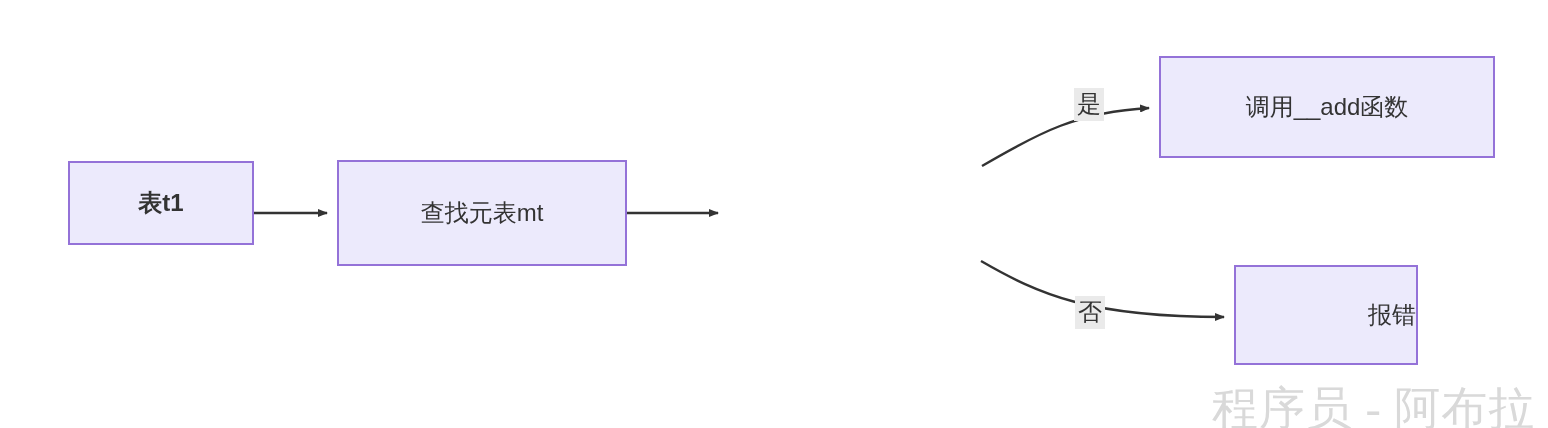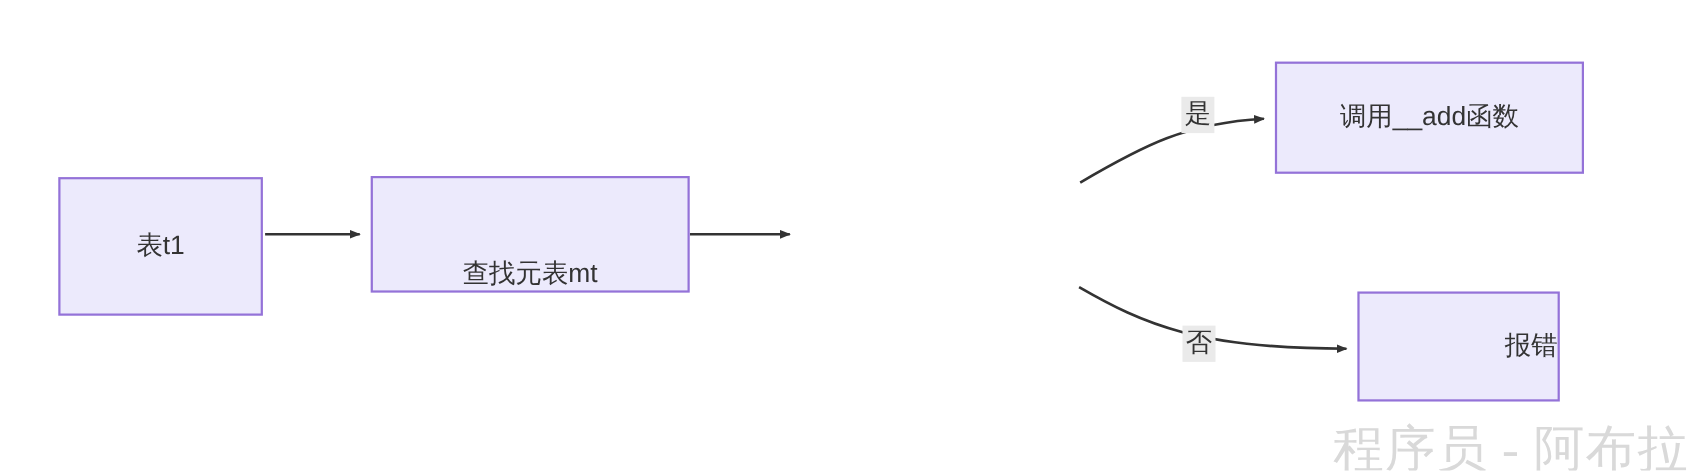"调用__add函数" #node-calladd { width: 281px -> 336px }
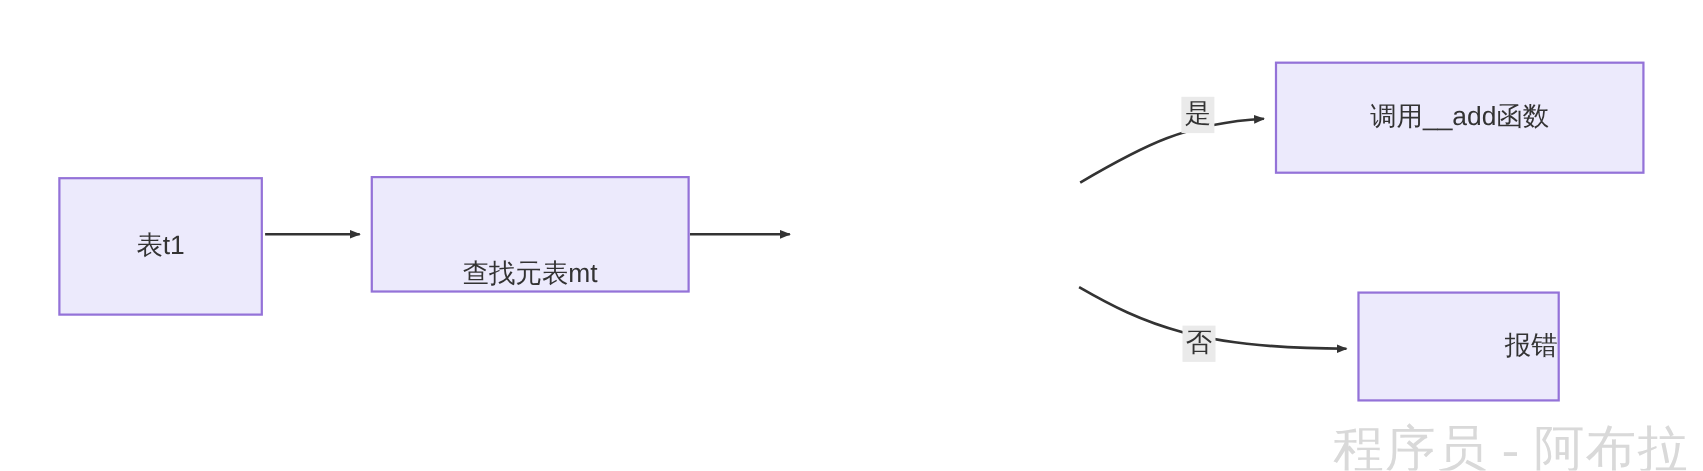"表t1" #node-t1 { font-weight: none -> bold; height: 126px -> 84px; left: 53px -> 68px }
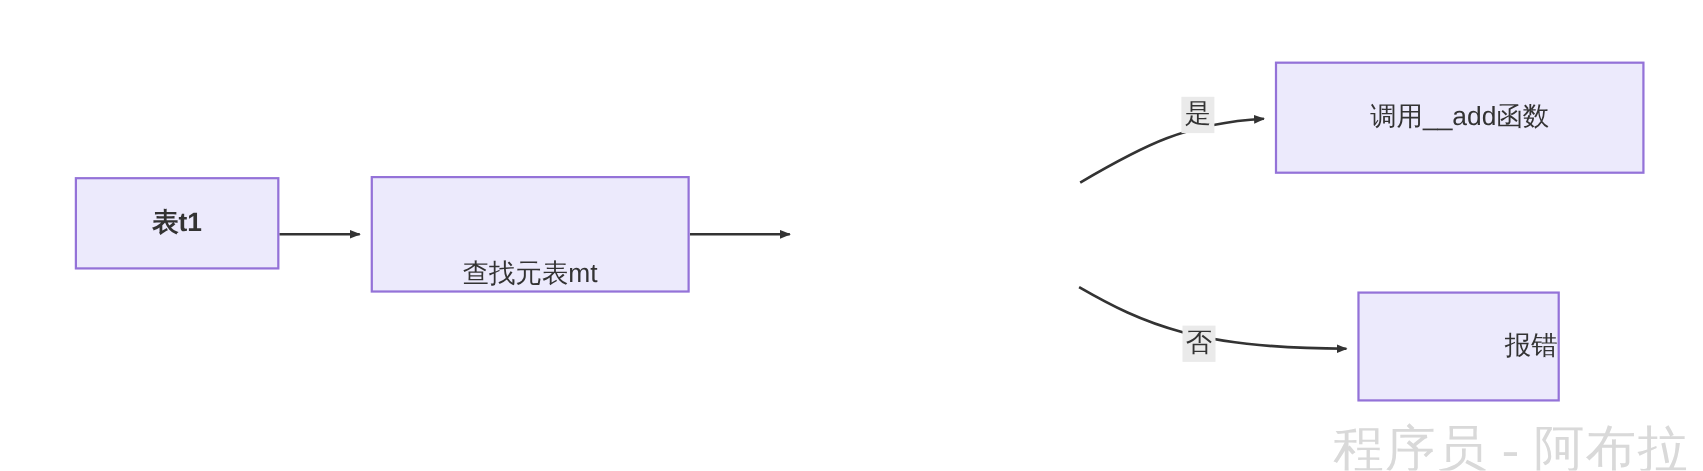"查找元表mt" #node-mt { align-items: flex-end -> none }
